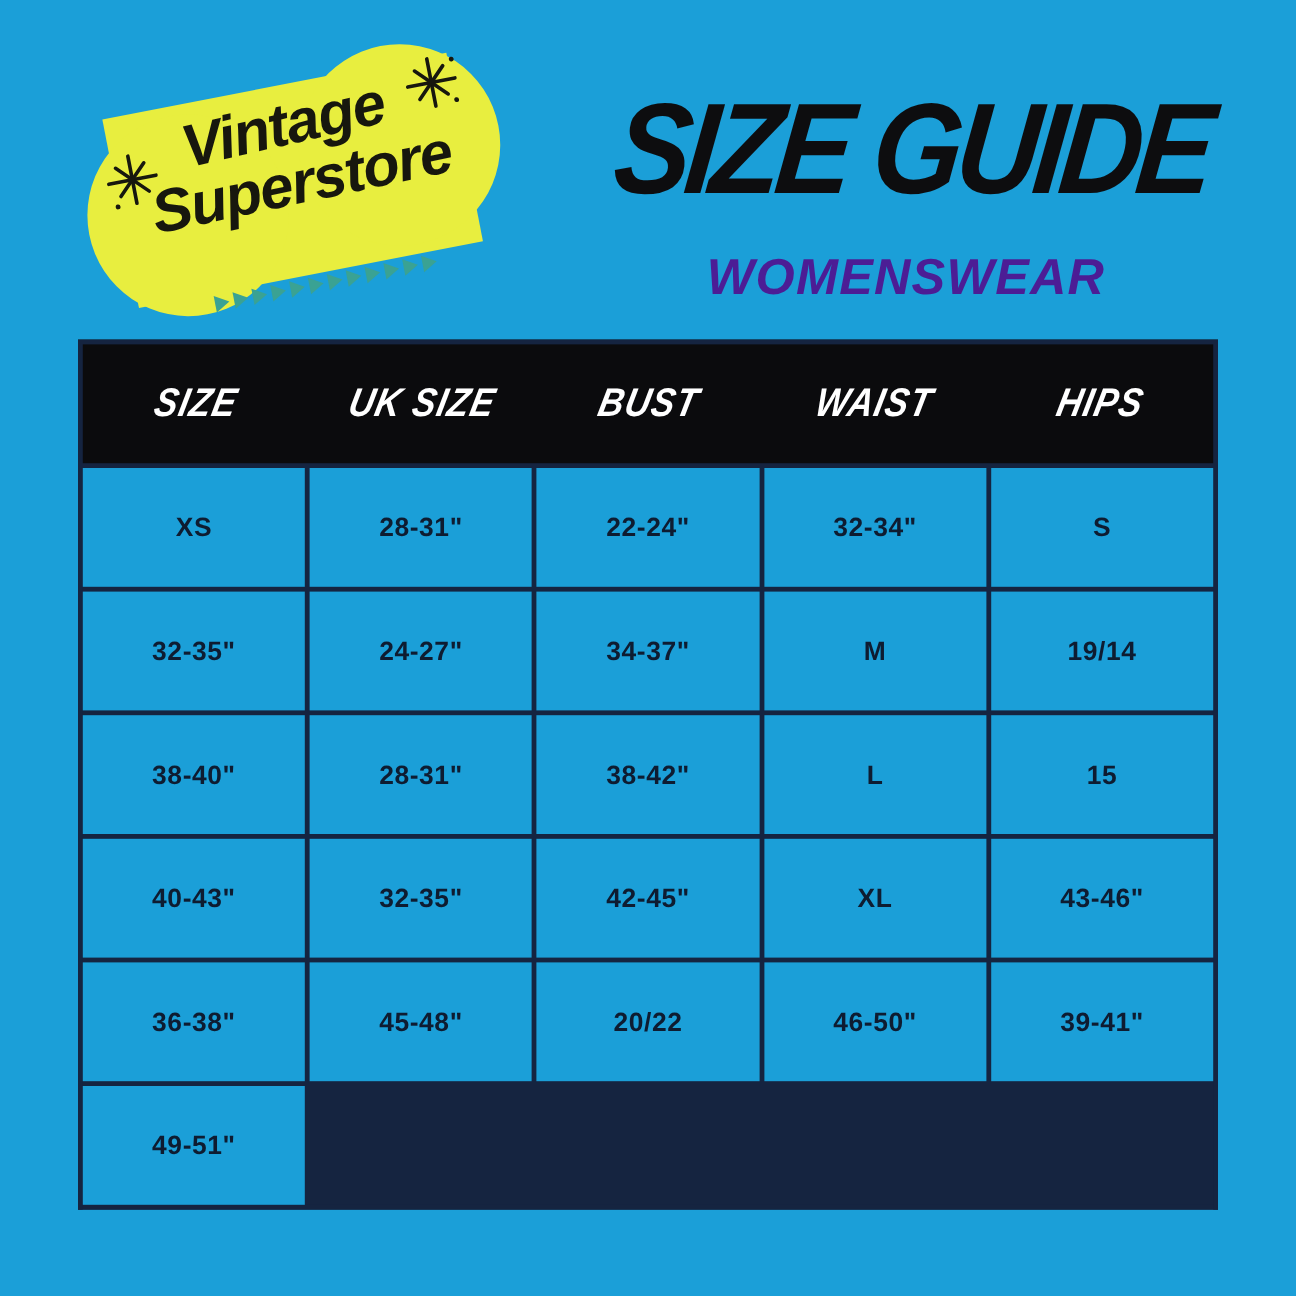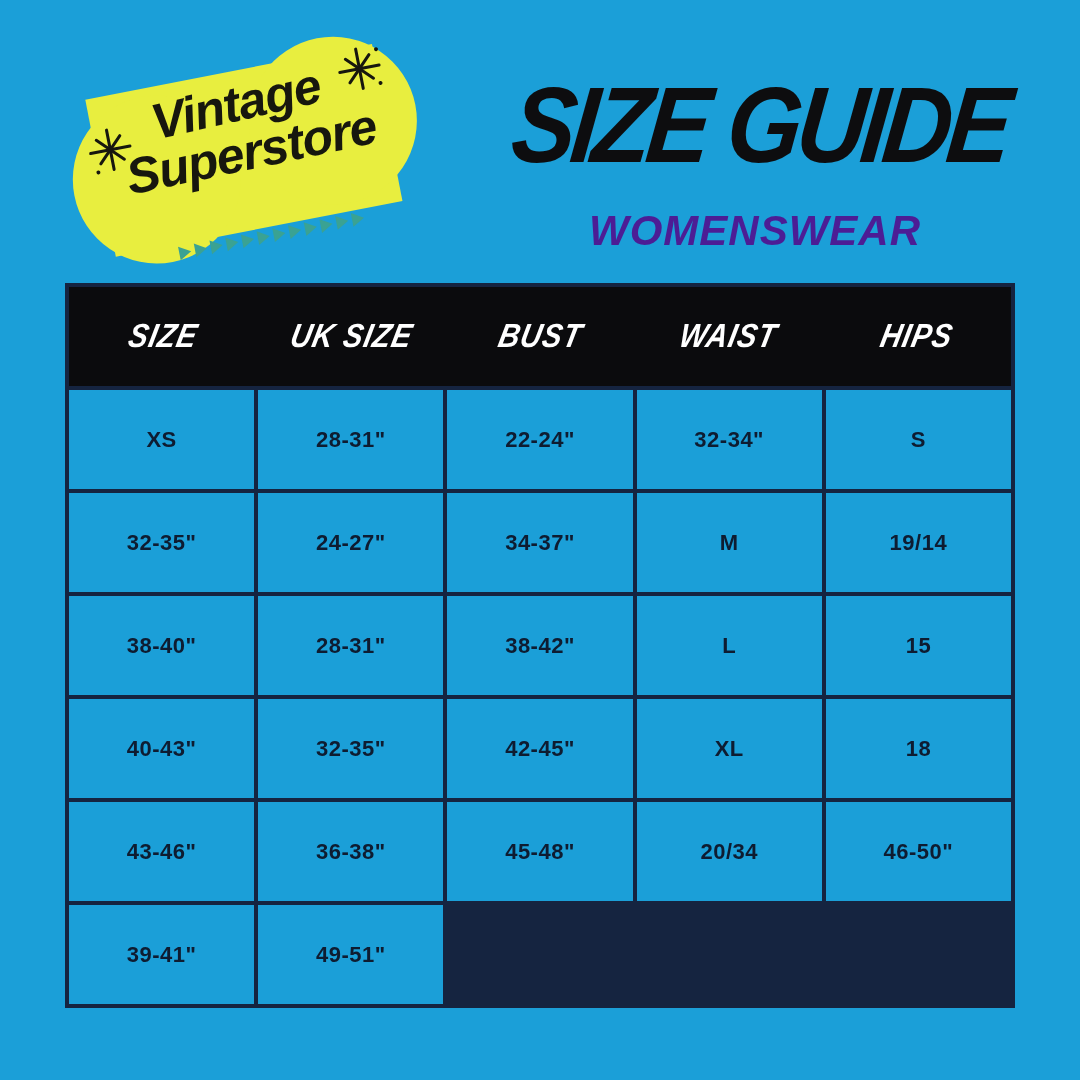"18" div.td { html: <div>18</div> -> none }
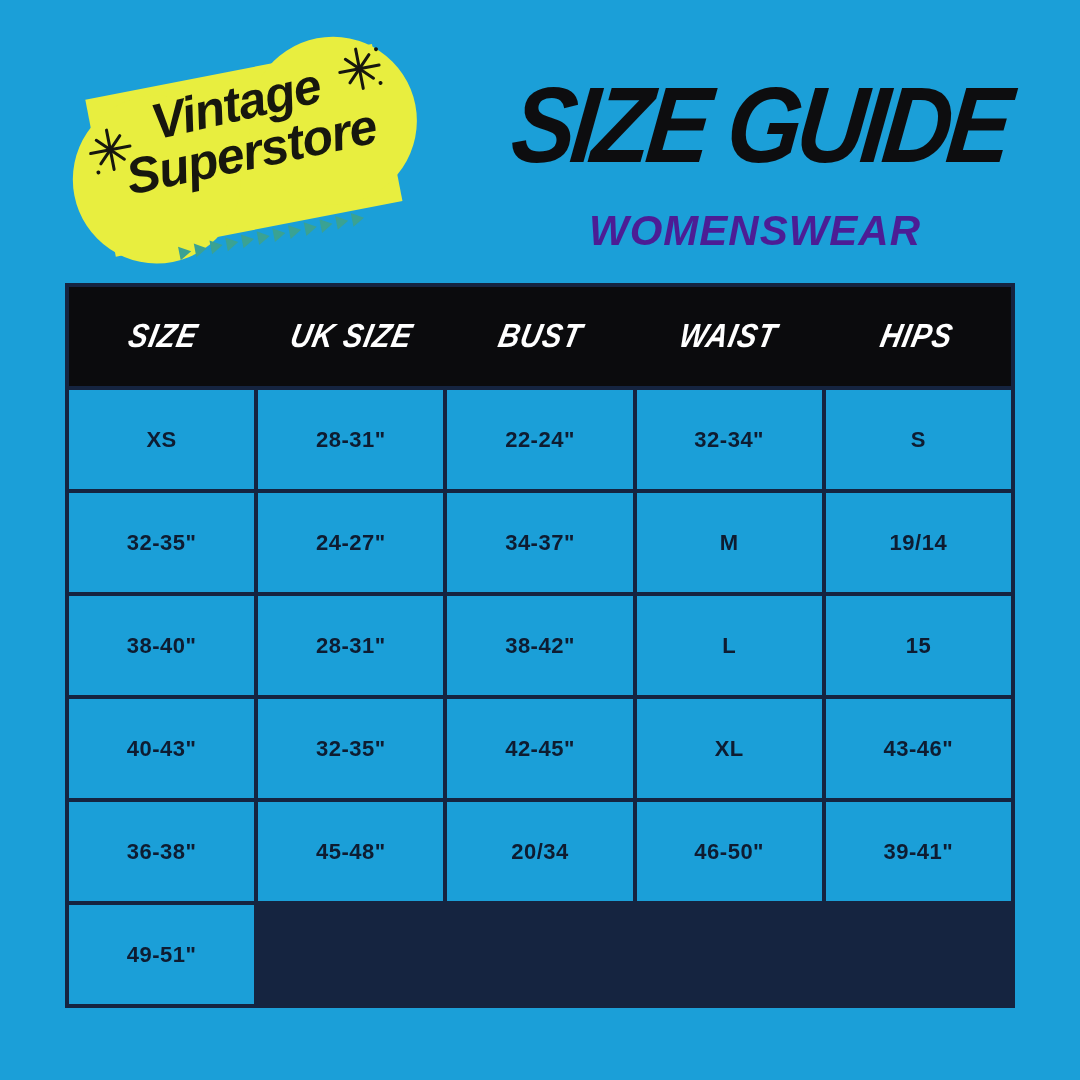"20/34" div.td { text: 20/34 -> 20/22 }
